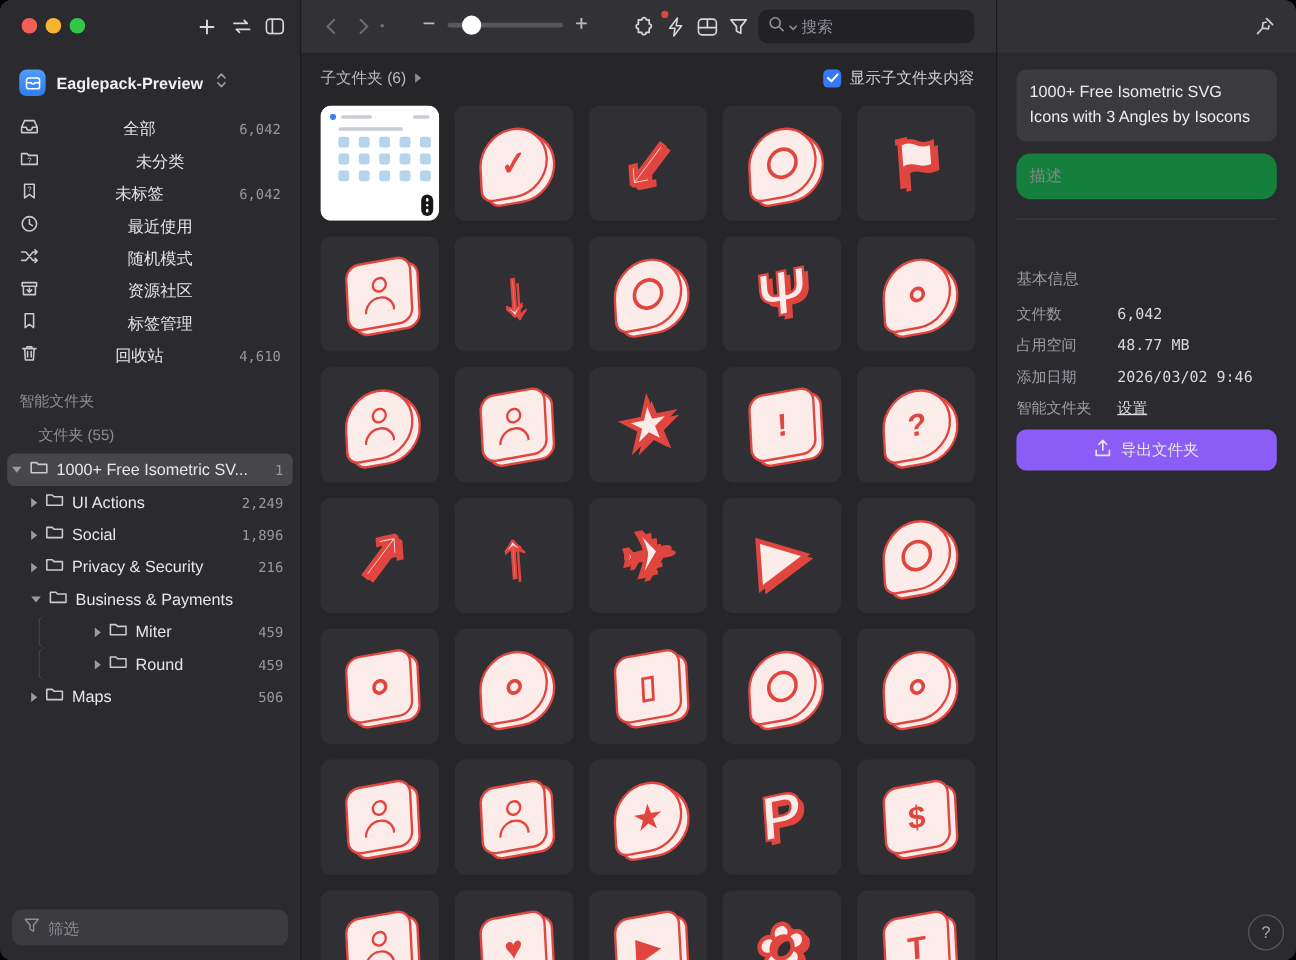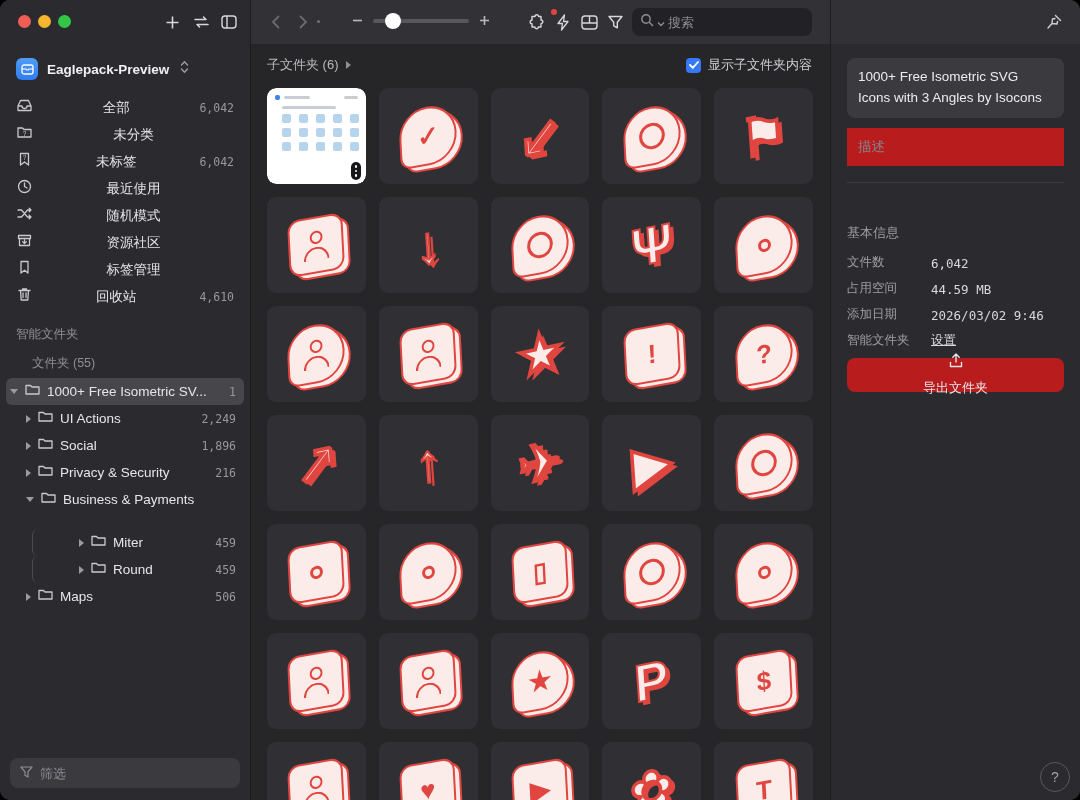"描述" .desc-box { background: #b91c1c -> #15803d; border-radius: 0 -> 12px }
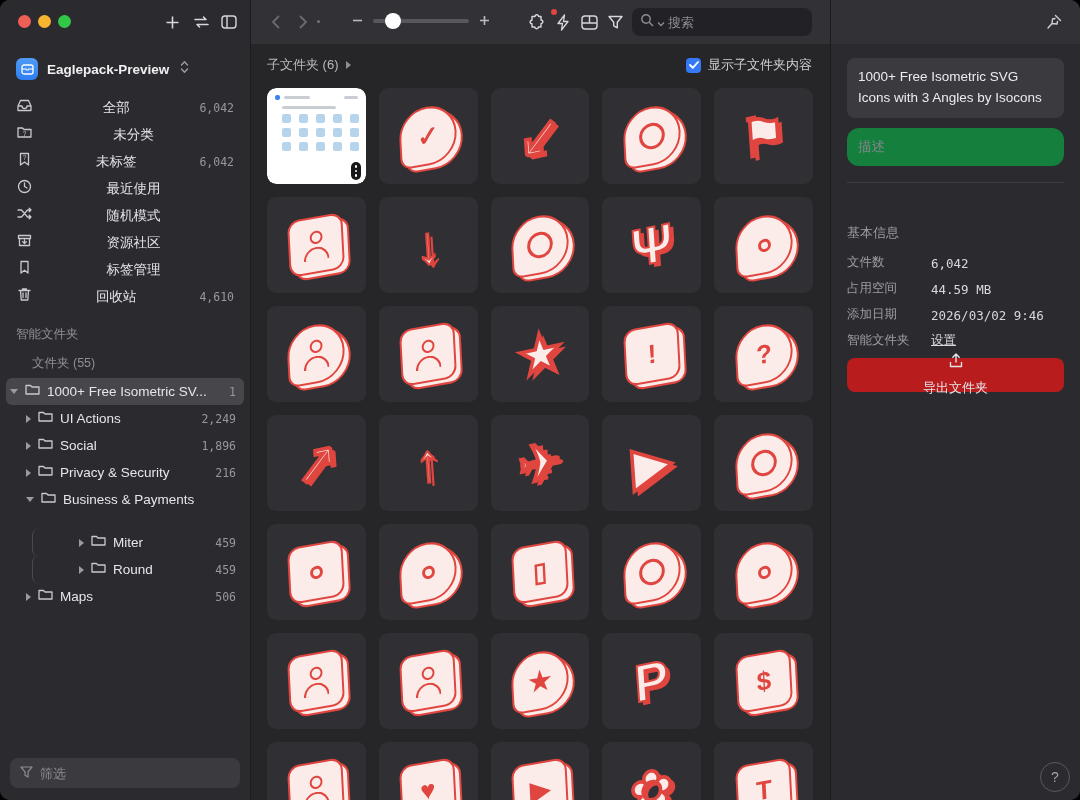"文件数" .info-row { align-items: flex-end -> none }
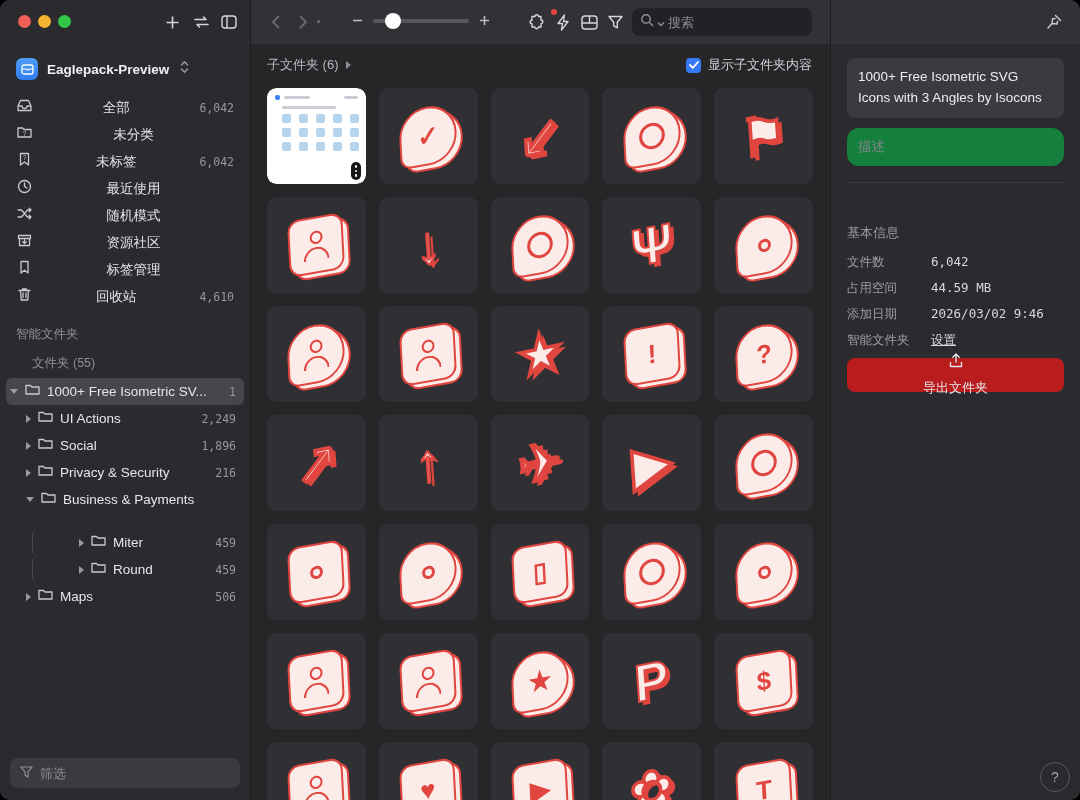"44.59 MB" span.v { text: 44.59 -> 48.77 }
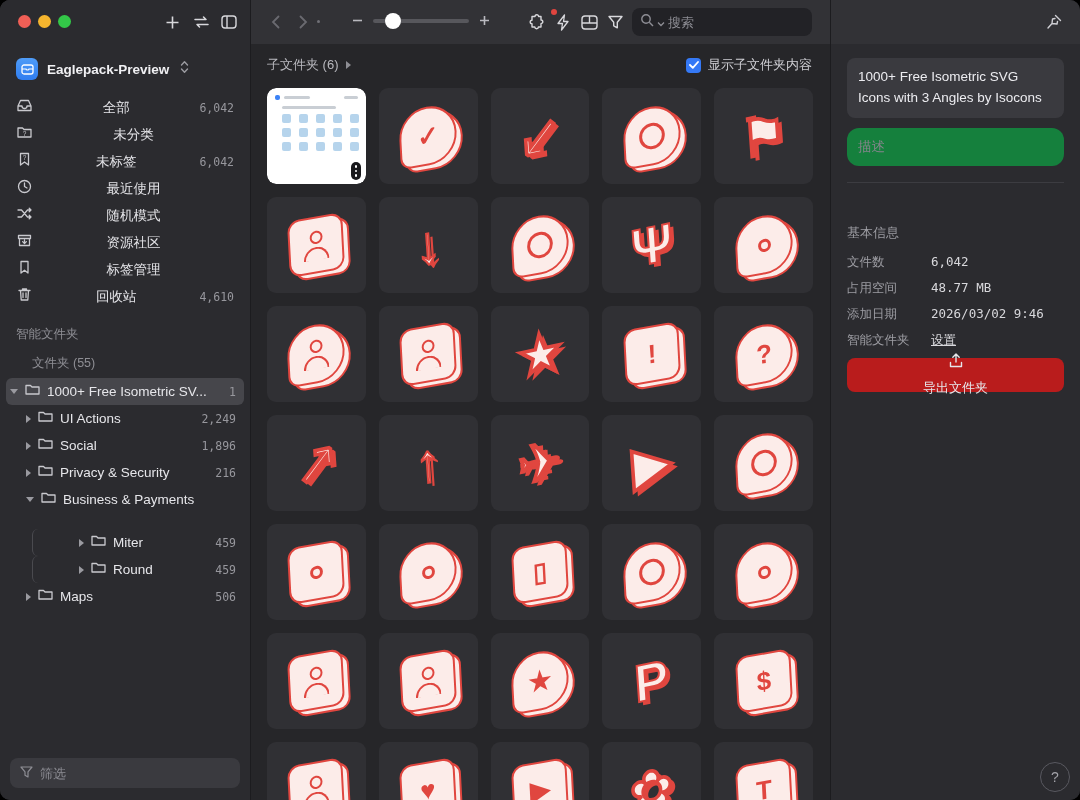"导出文件夹" .export-btn { background: #b91c1c -> #8b5cf6; flex-direction: column -> none }
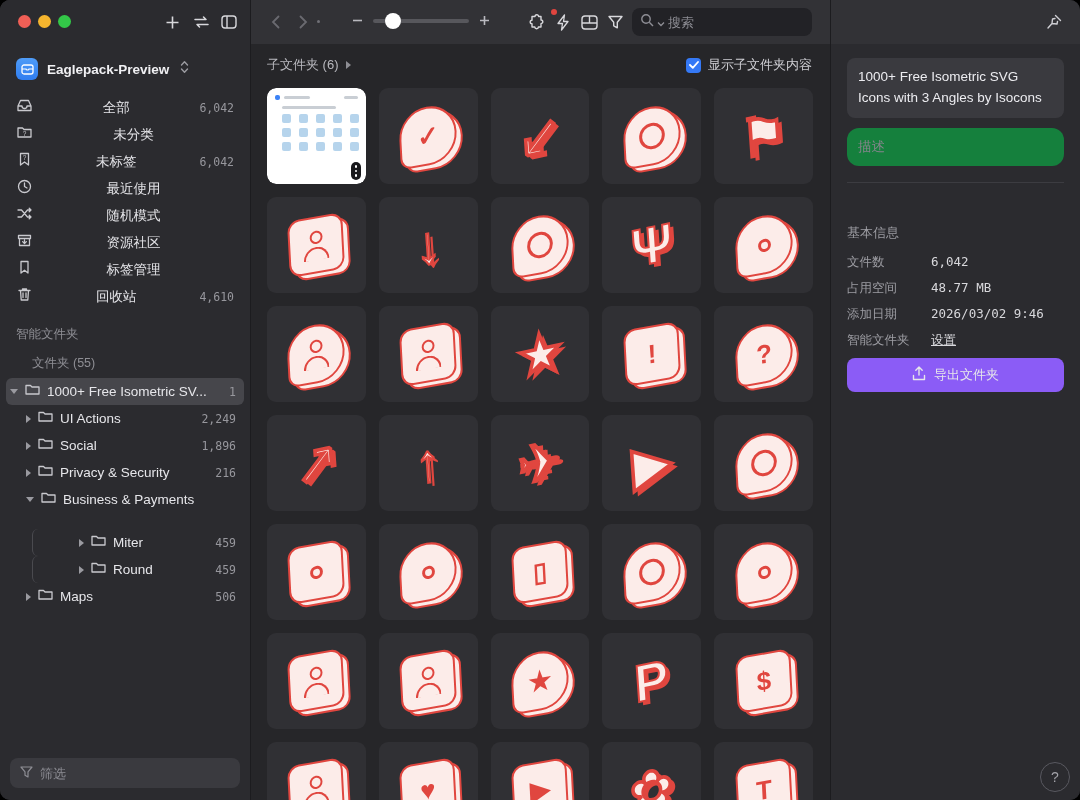"Miter" div.tree-row { margin-top: 16px -> none }
